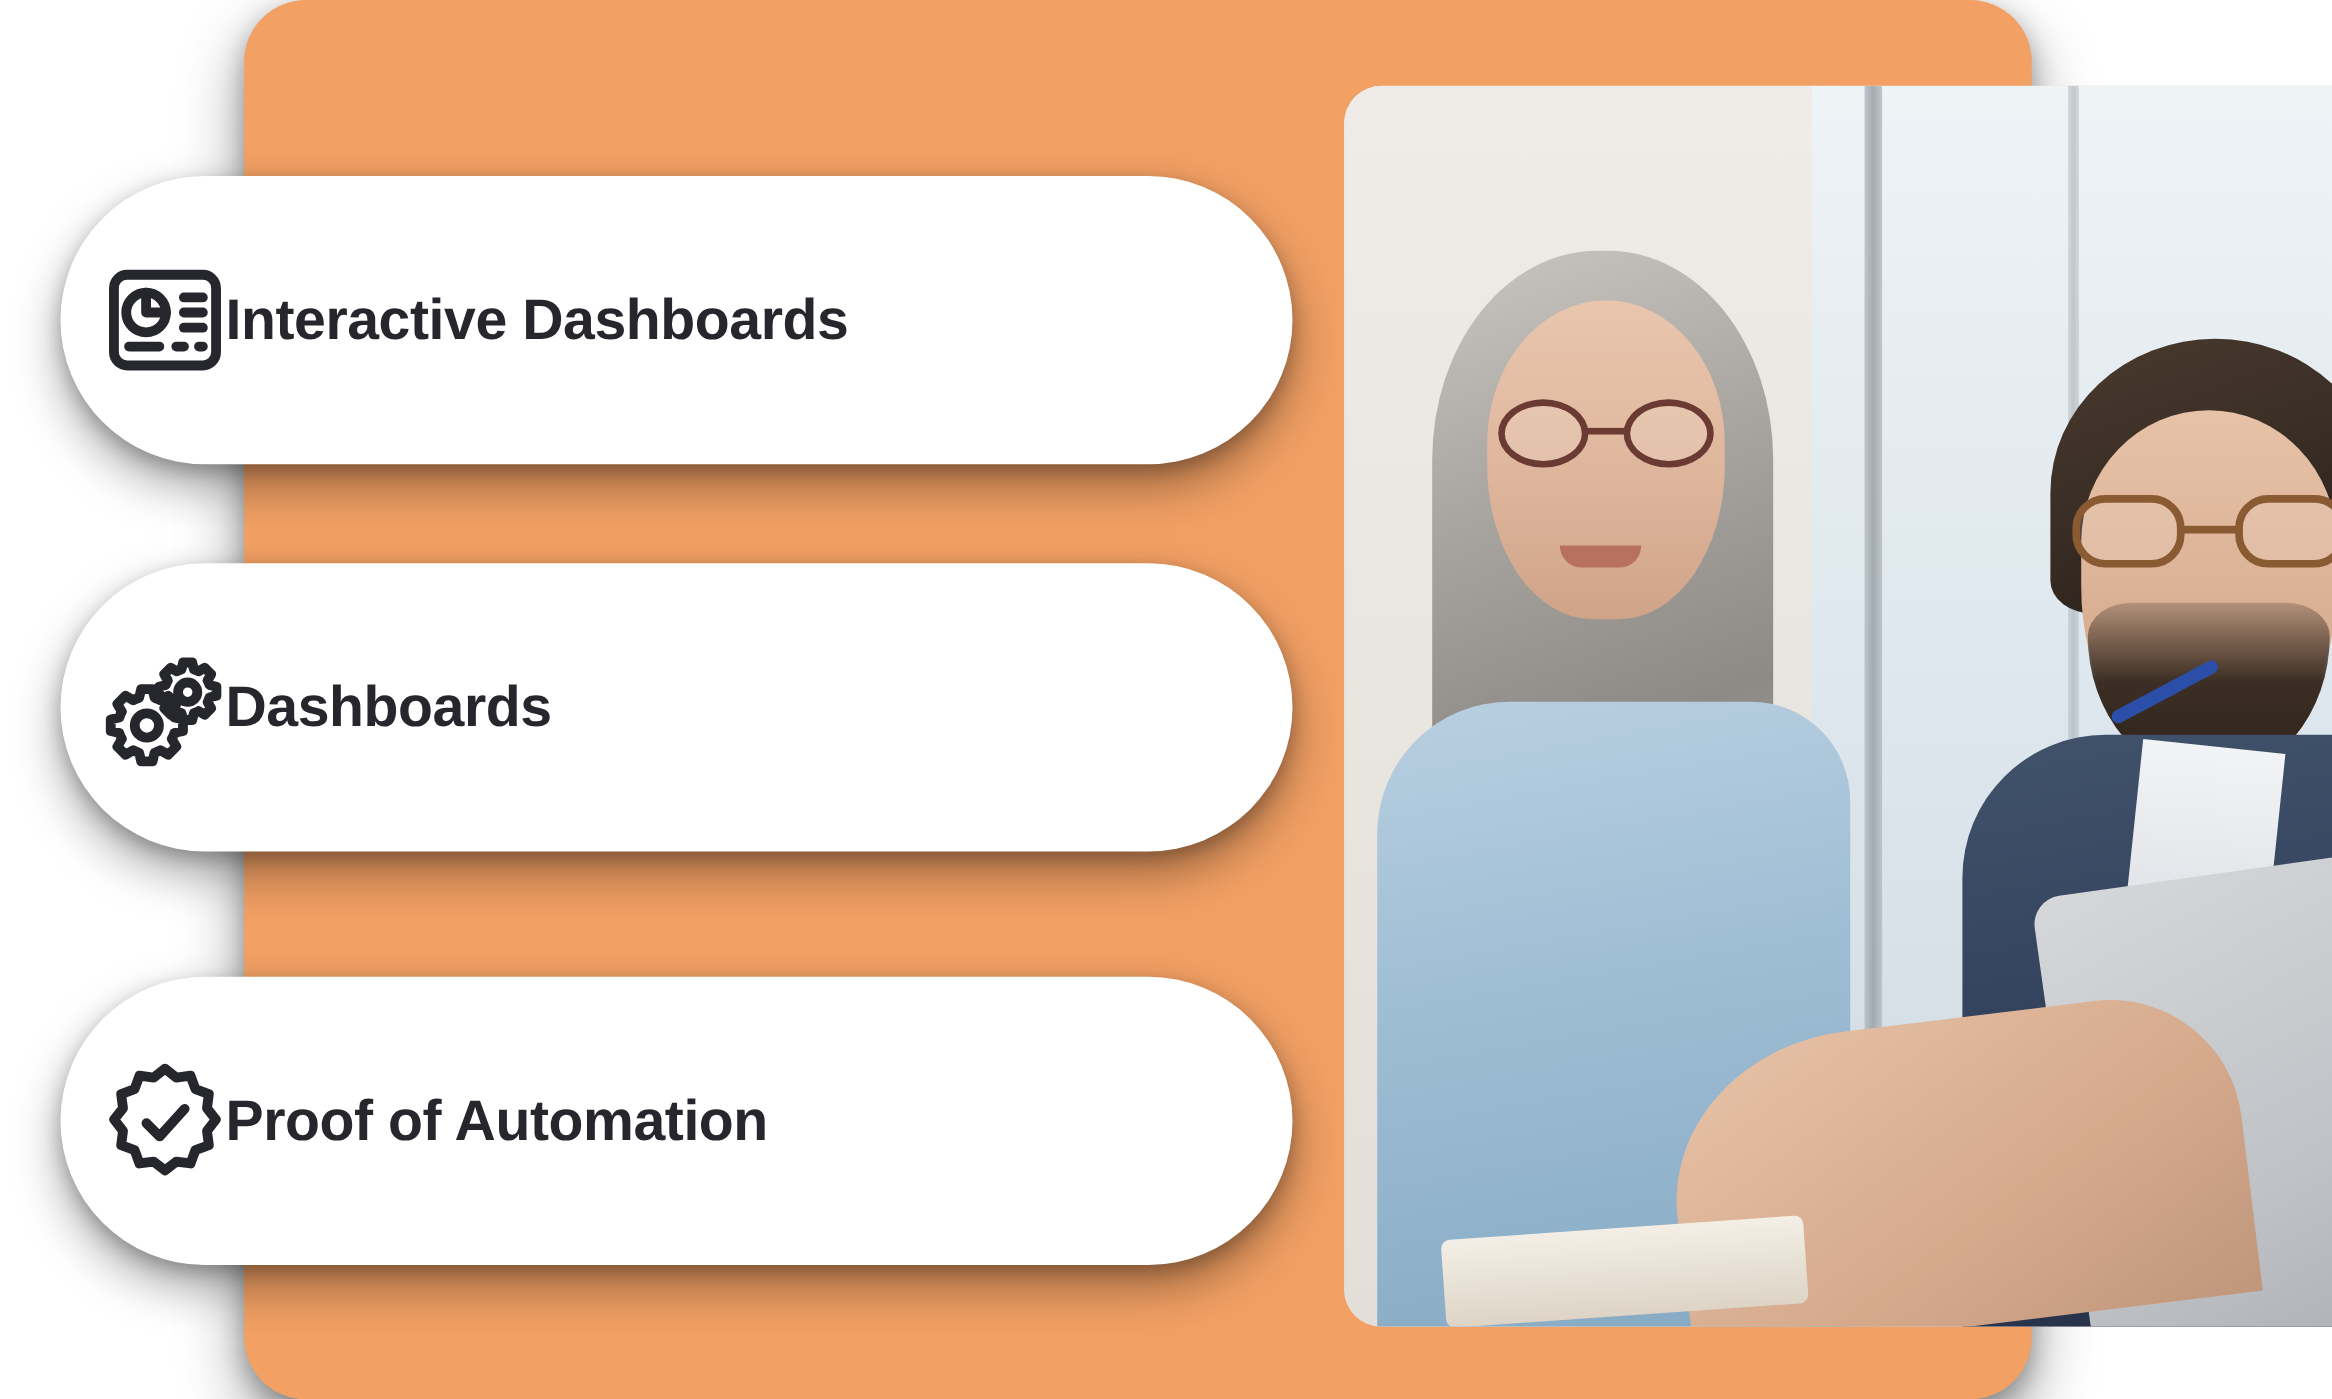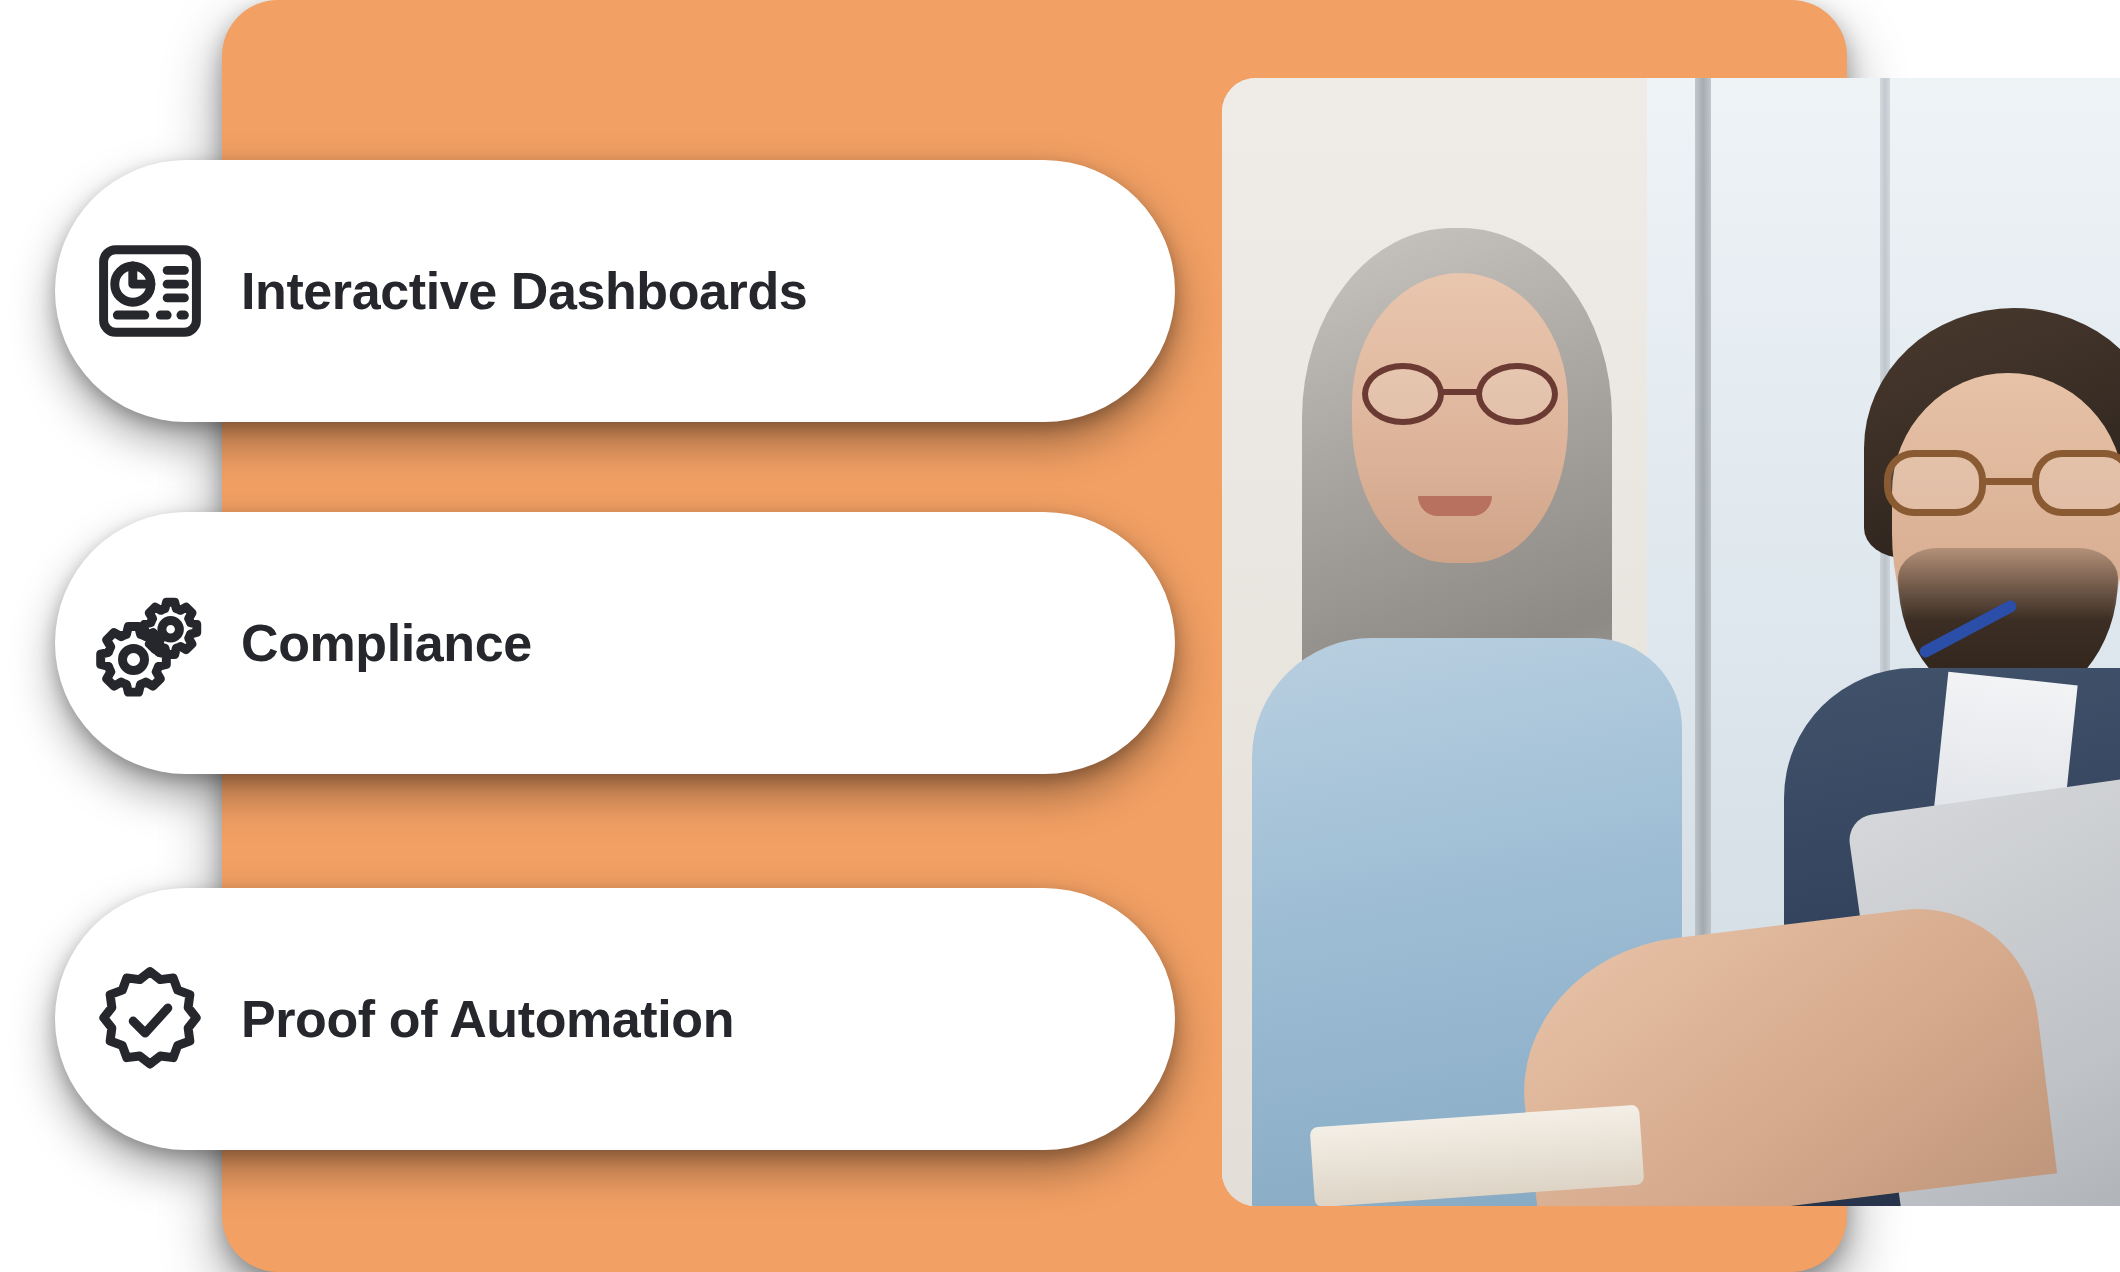"Interactive Dashboards" .pill { gap: 36px -> none }
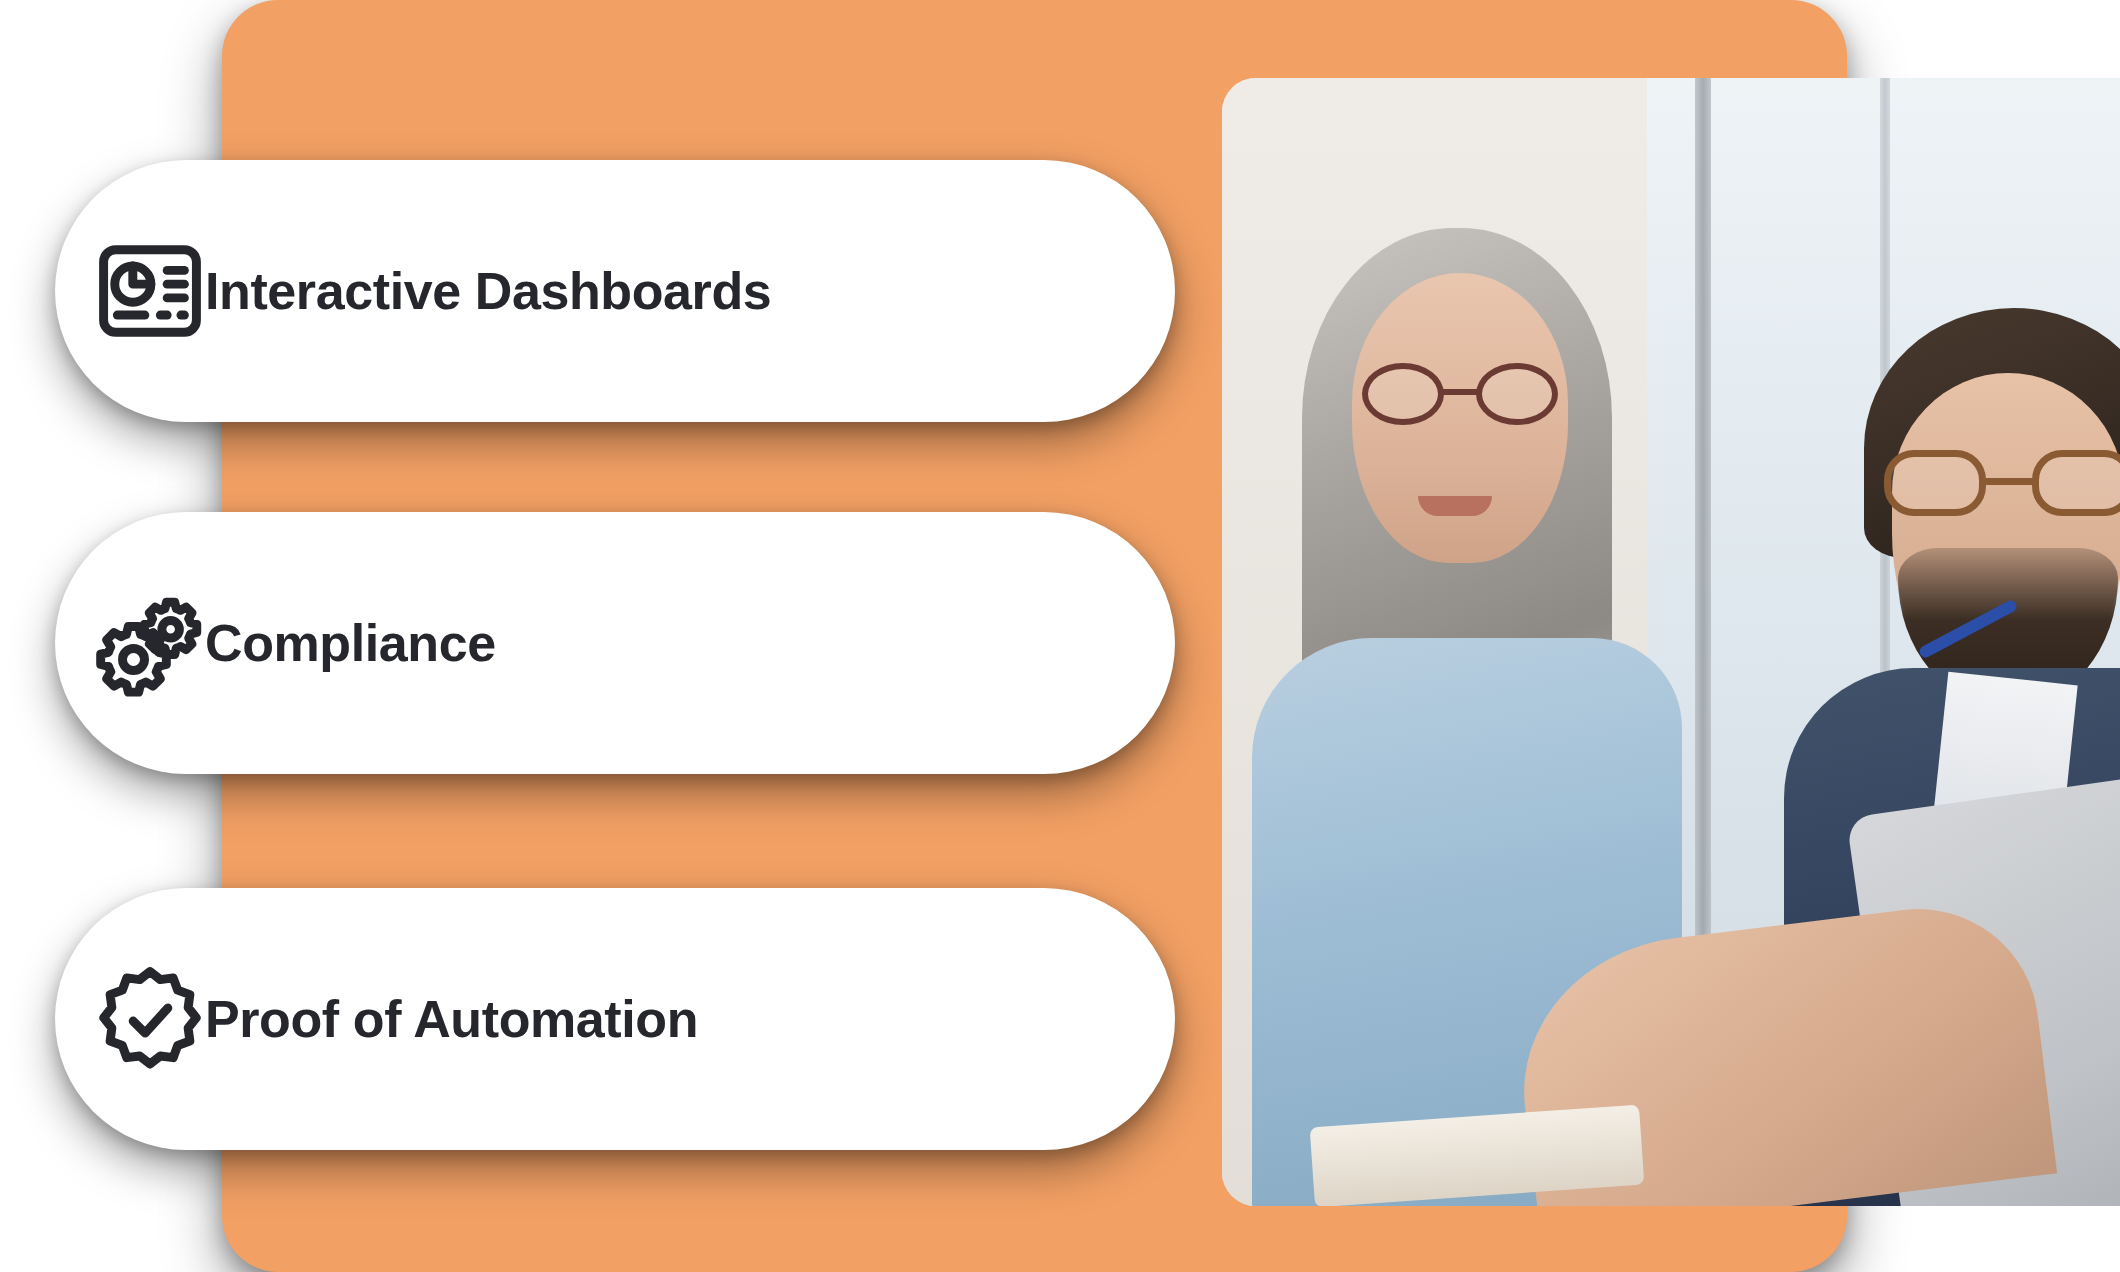"Compliance" div.pill-label { text: Compliance -> Dashboards }
